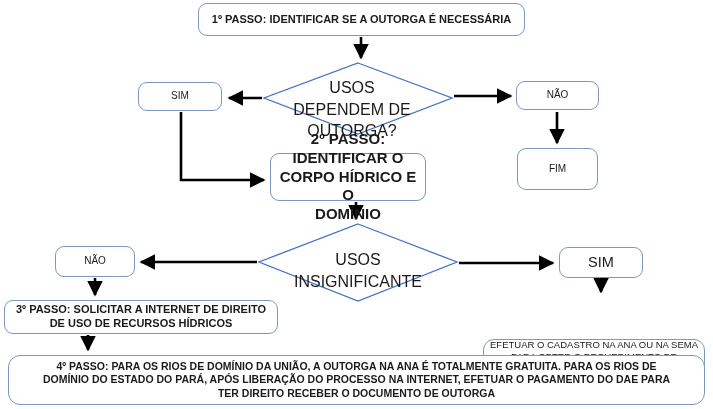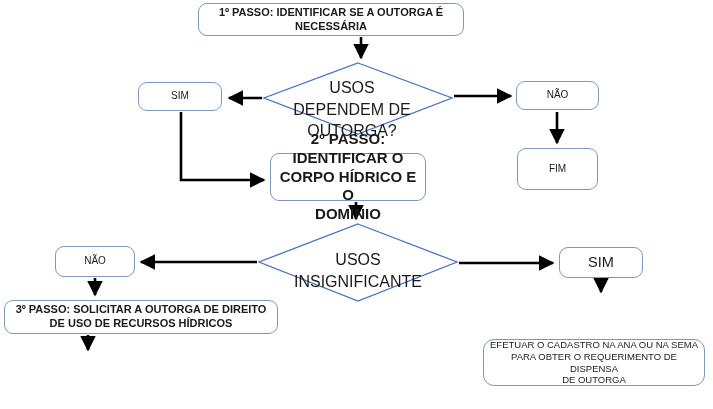"1º PASSO: IDENTIFICAR SE A" .node.step1 { width: 266px -> 327px }
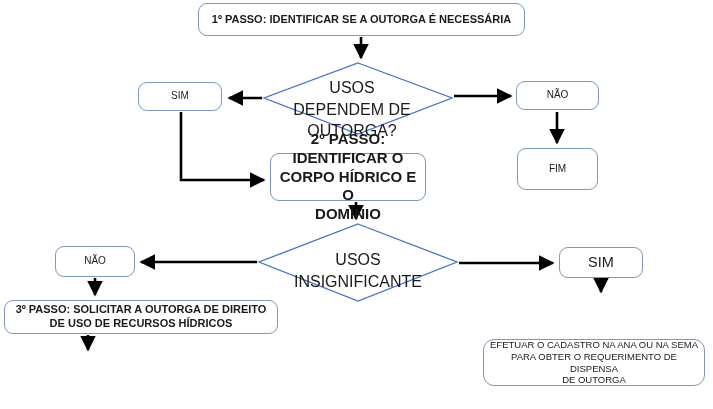"3º PASSO: SOLICITAR A OUTORGA" div.node { text: OUTORGA -> INTERNET }
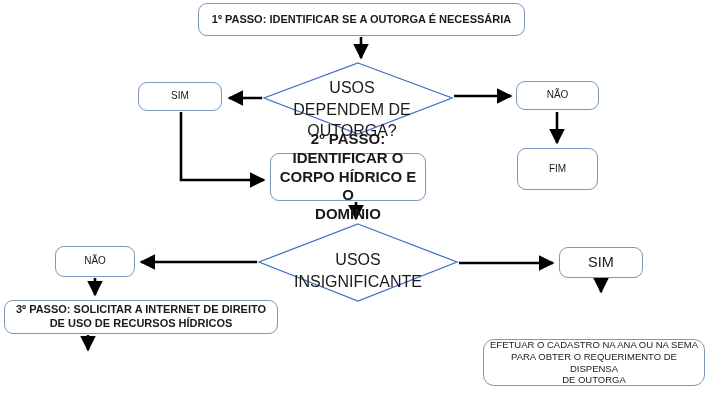"4º PASSO: PARA OS RIOS" div.node { html: none -> <div>4º PASSO: PARA OS RIOS DE DOMÍNIO DA UNIÃO, A OUTORGA NA ANA É TOTALMENTE GRATUITA. PARA OS RIOS DE DOMÍNIO DO ESTADO DO PARÁ, APÓS LIBERAÇÃO DO PROCESSO NA INTERNET, EFETUAR O PAGAMENTO DO DAE PARA TER DIREITO RECEBER O DOCUMENTO DE OUTORGA</div> }
